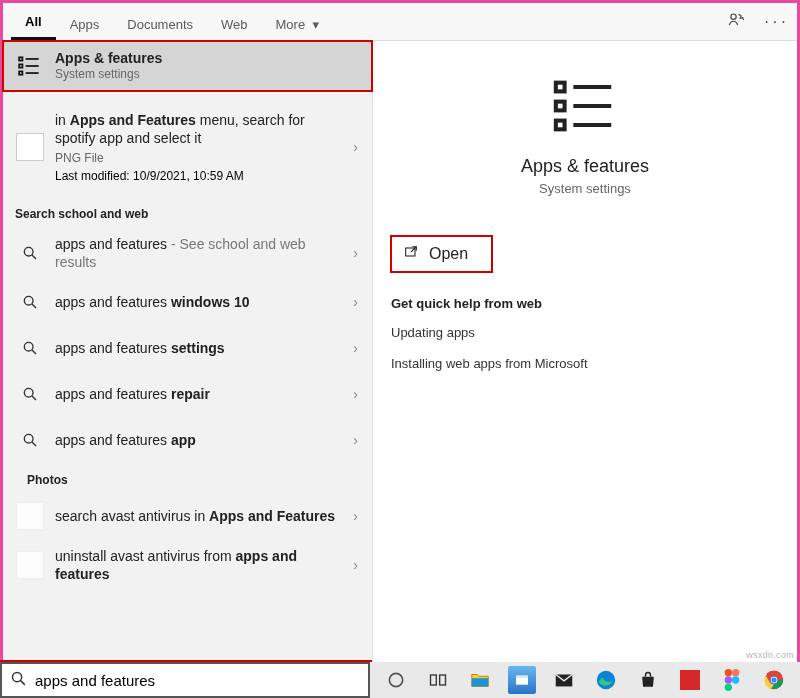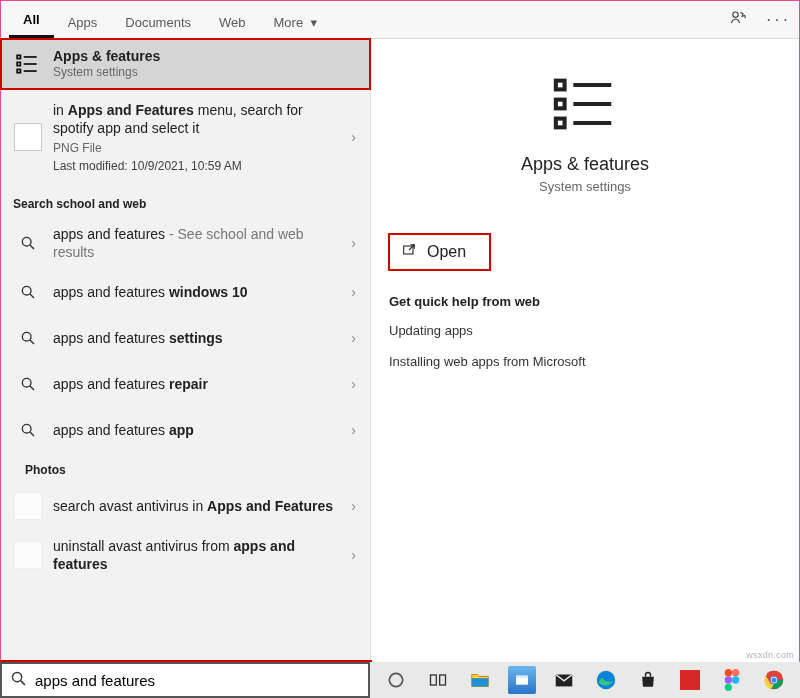"All" .window { border: 1px solid #ec4899 -> 3px solid #ec4899 }
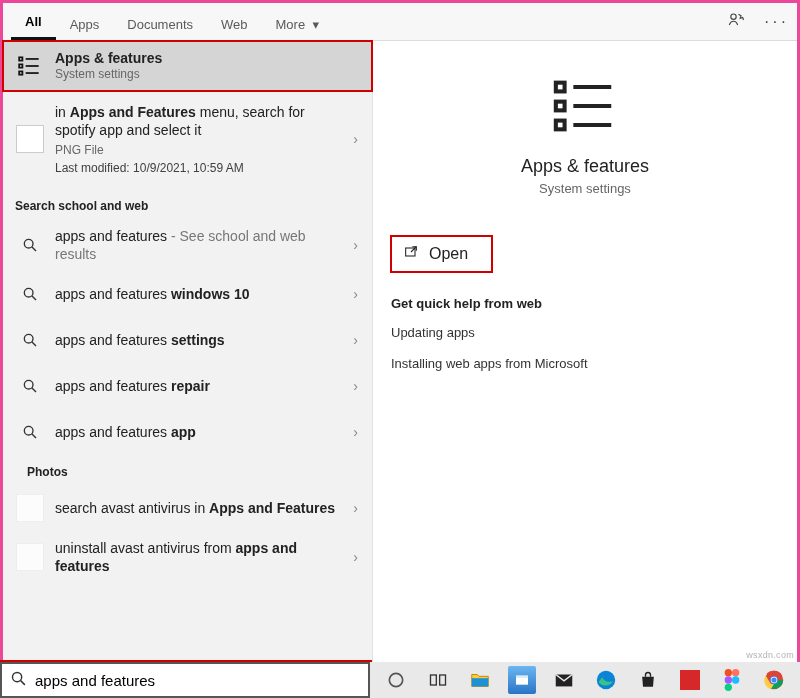"in Apps and Features menu," div.result { padding-top: 12px -> 20px }
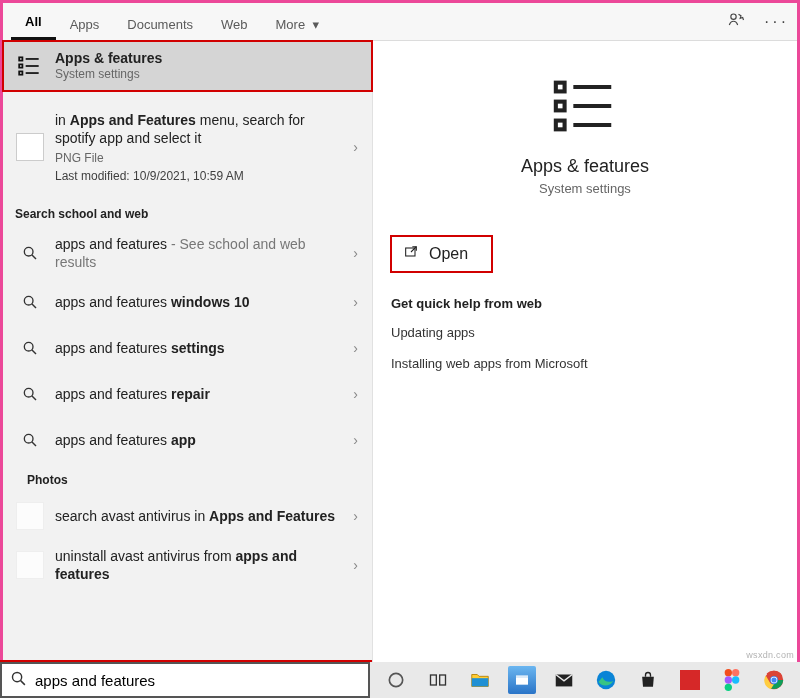"Last modified: 10/9/2021, 10:59 AM" .result .sub2 { color: #404040 -> #000000 }
